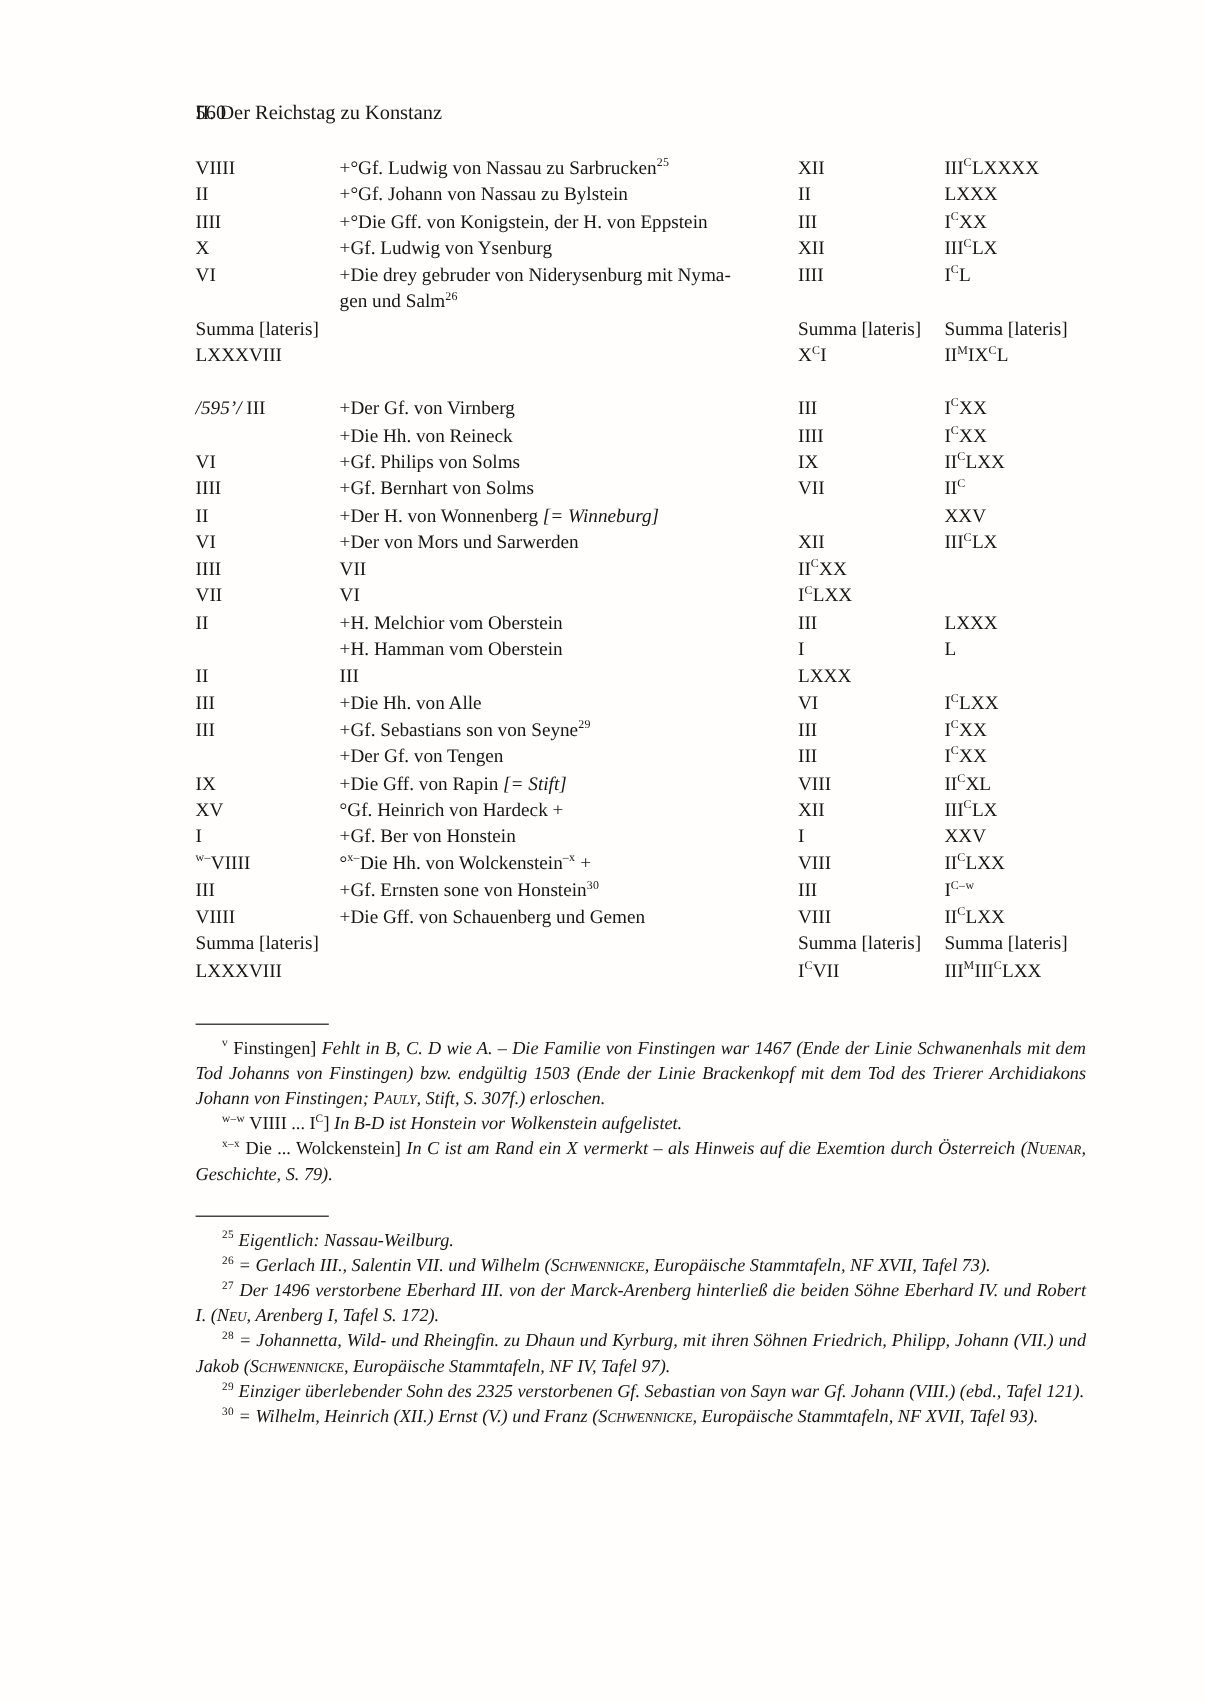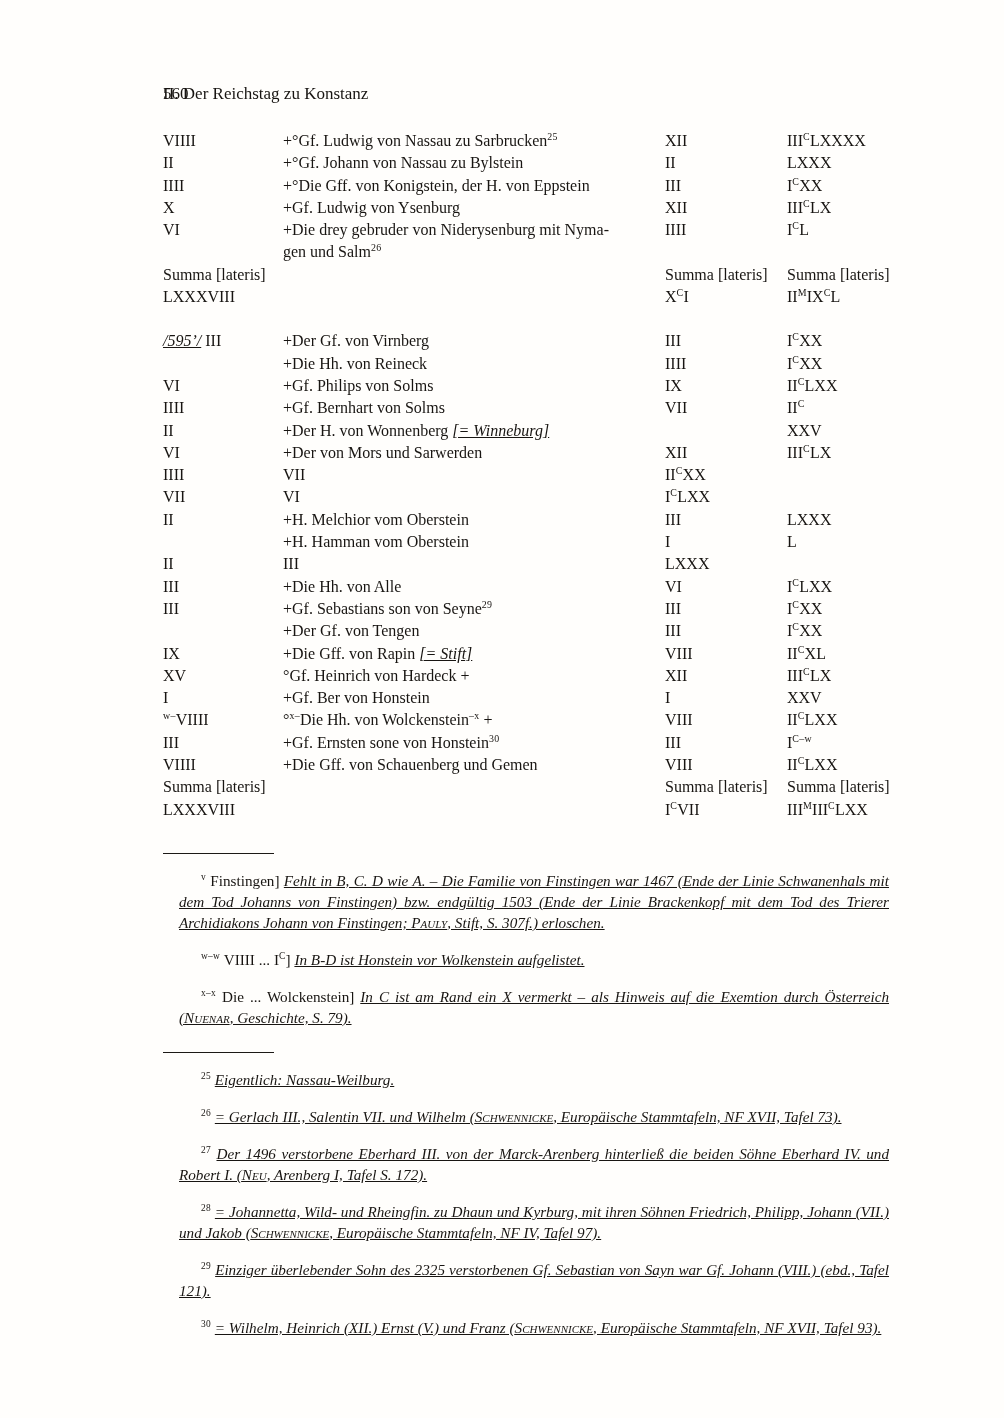"/595’/" i { text-decoration: underline -> none }
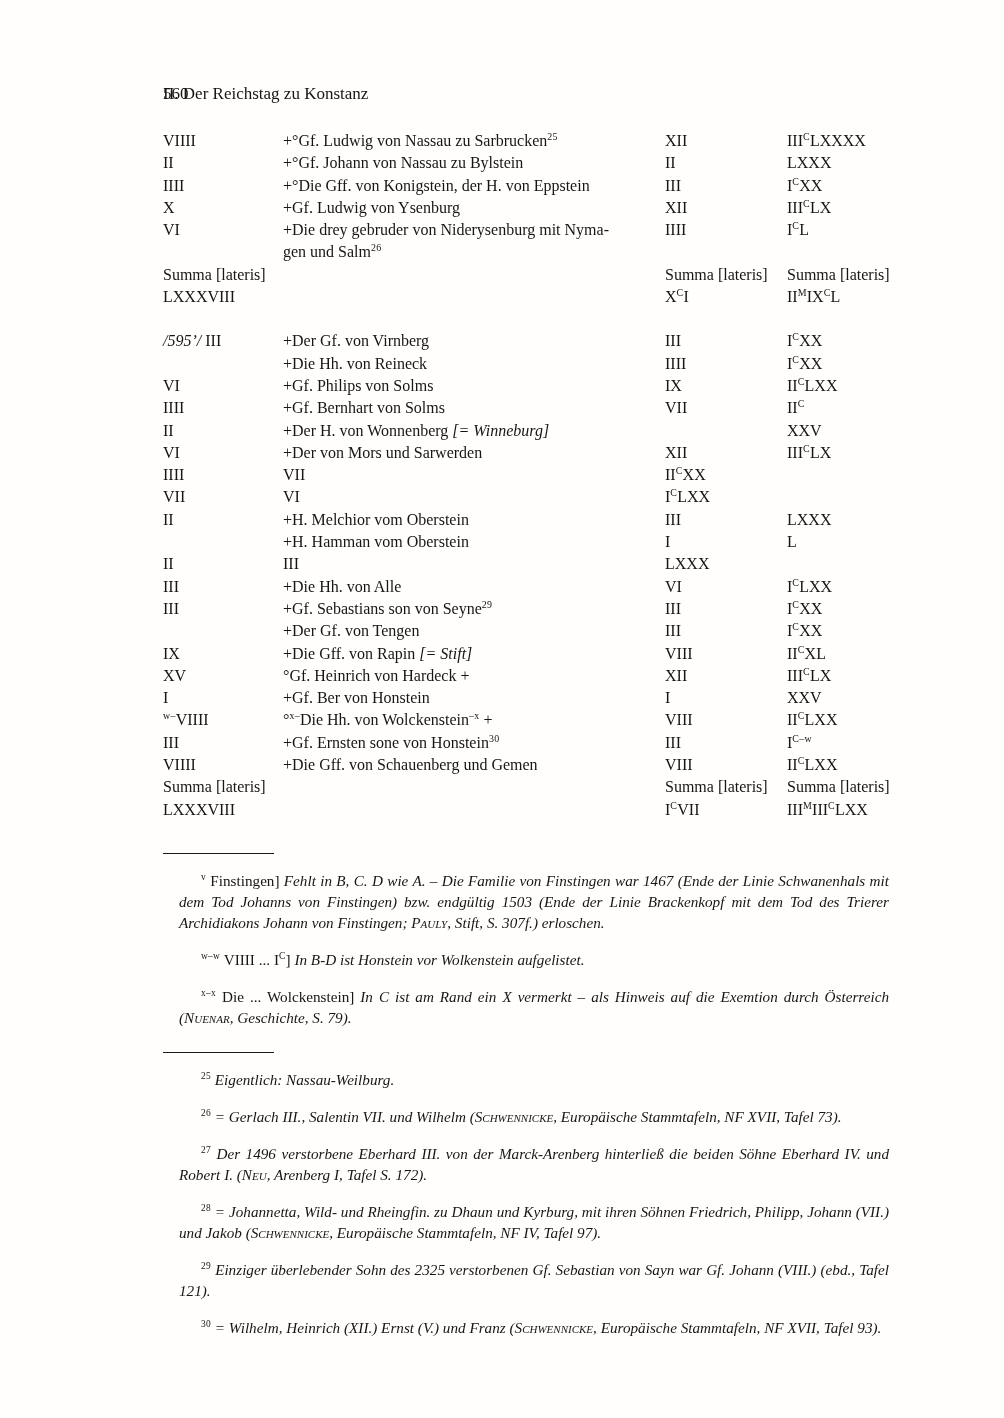"v Finstingen] Fehlt in B," .notes p { margin: 16px -> 0 }
